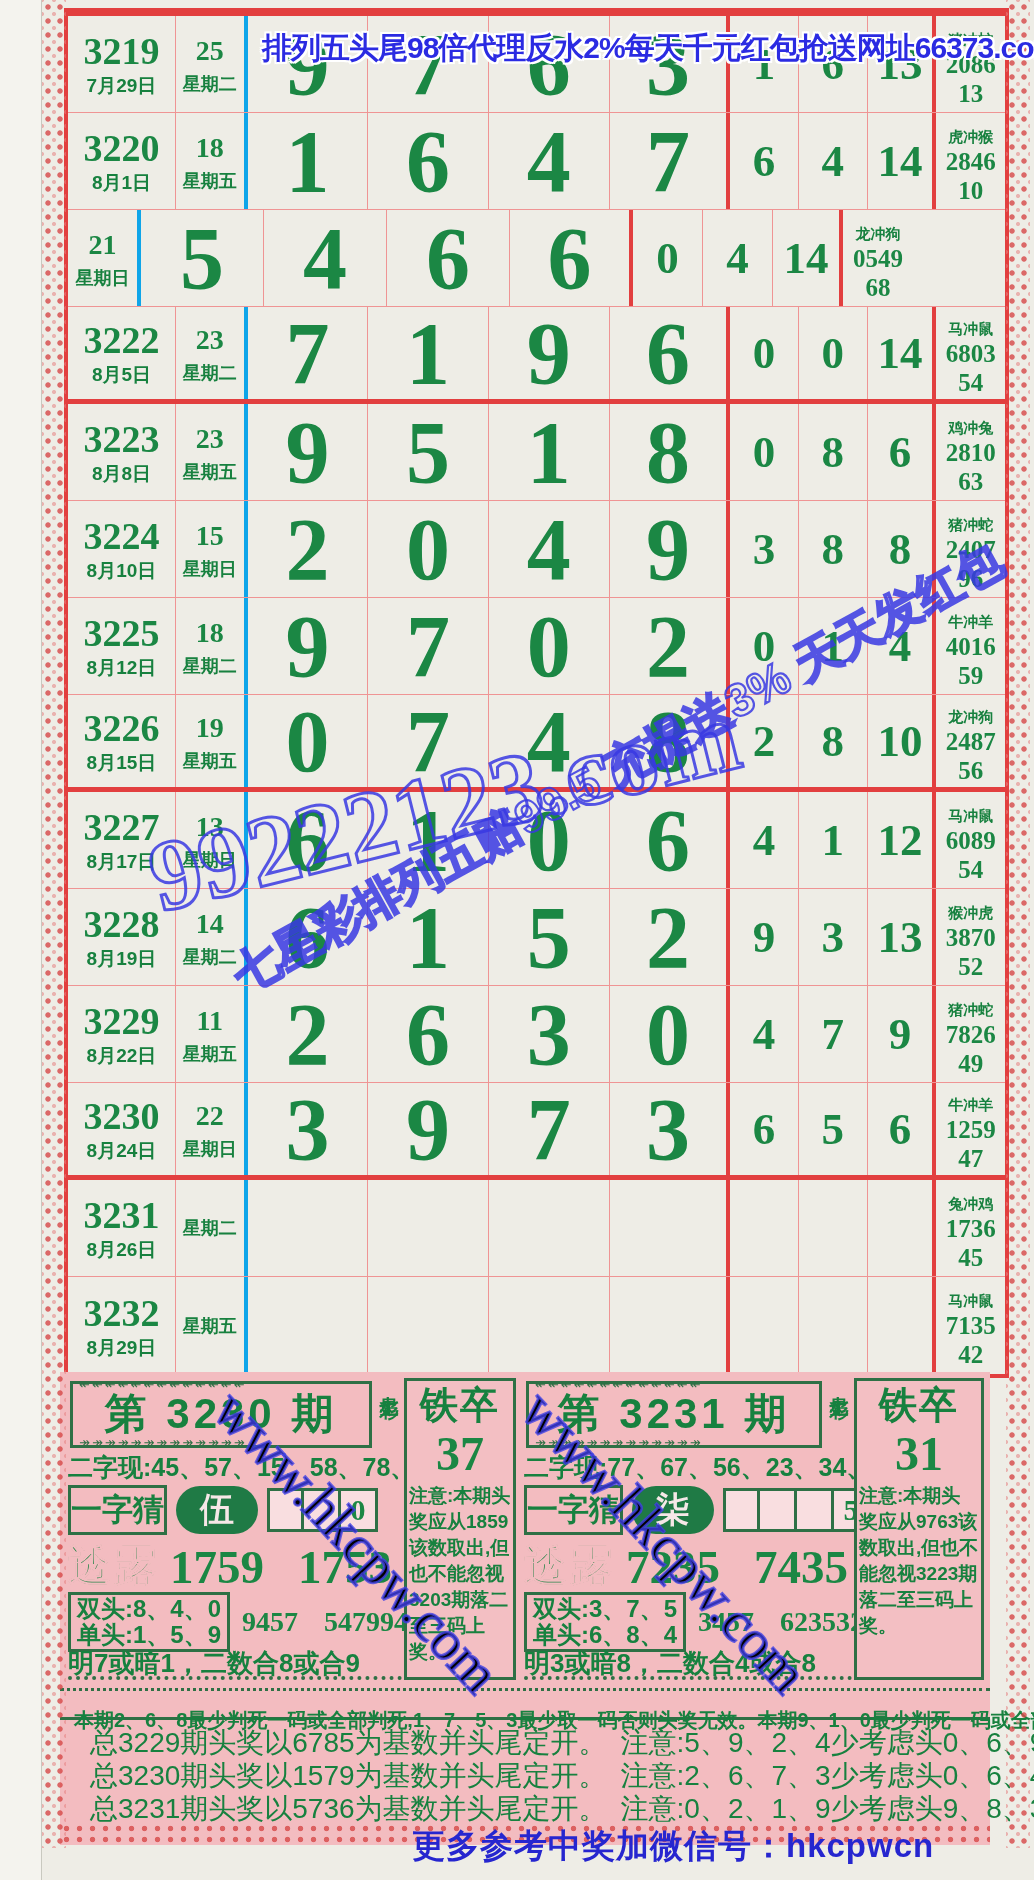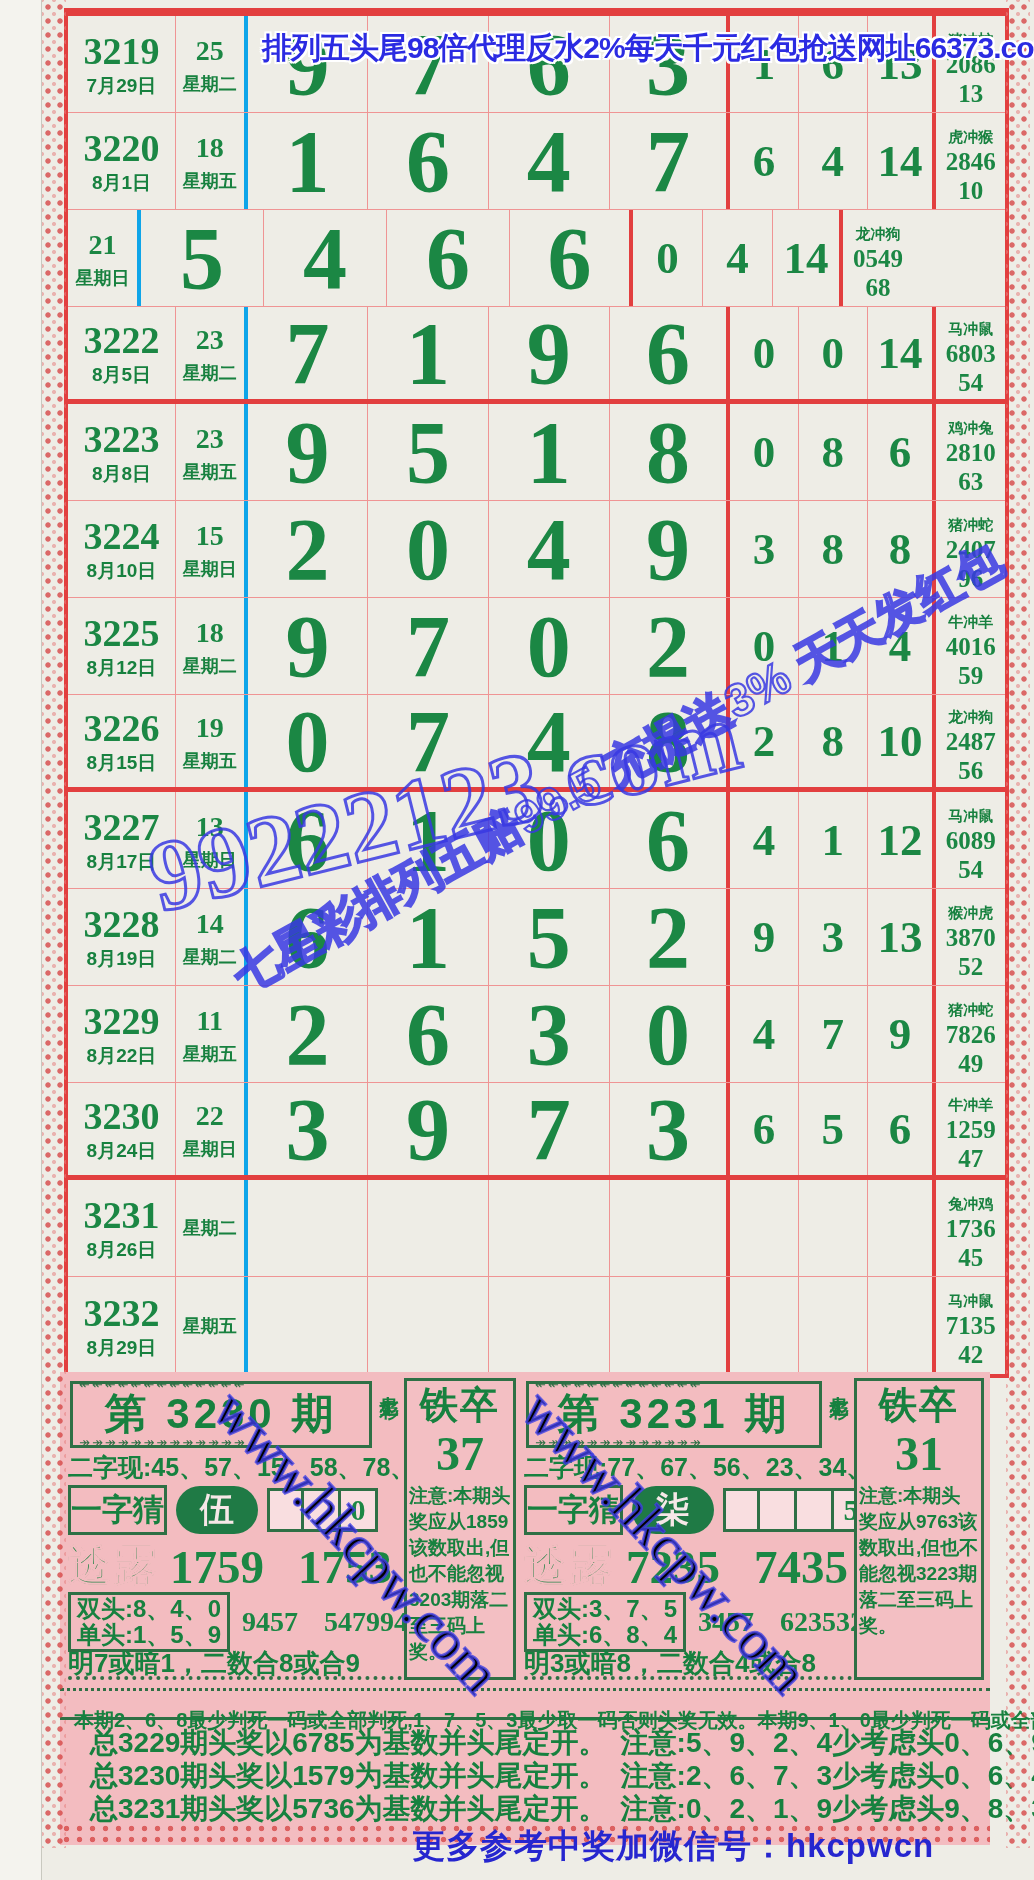"总3229期头奖以6785为基数并头尾定开。" .sm-main,.sm-note { font-weight: bold -> normal }
